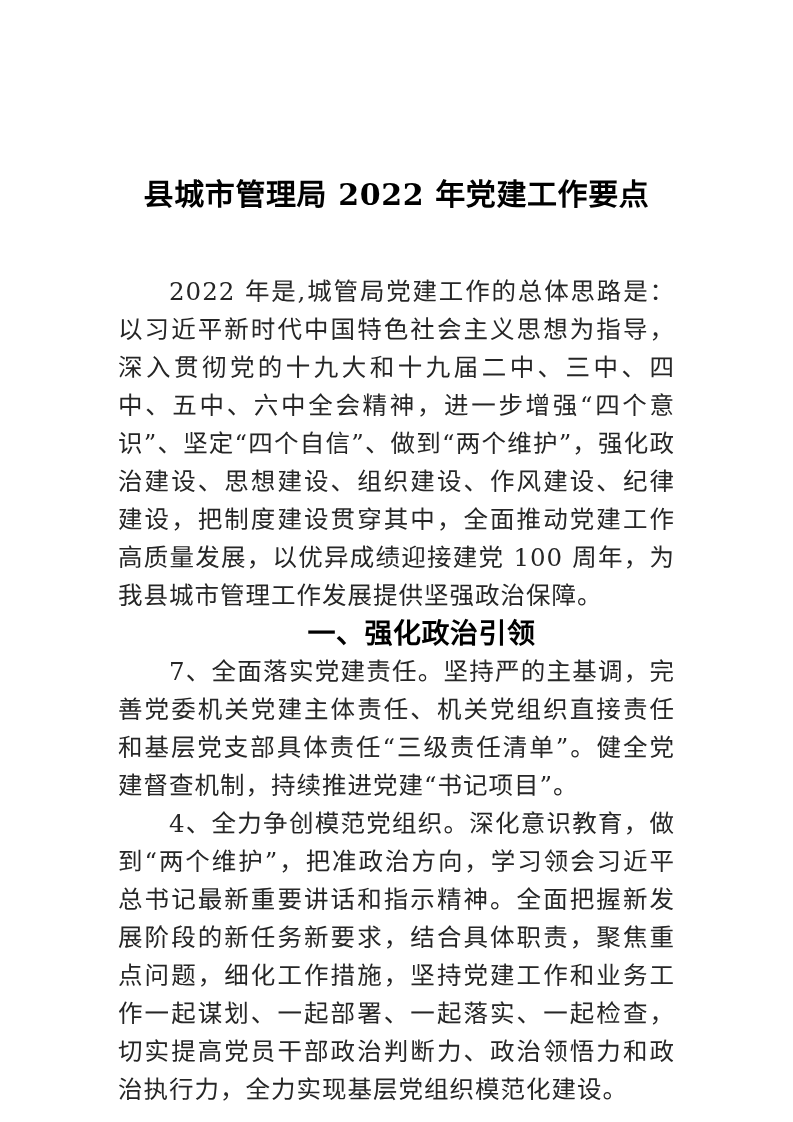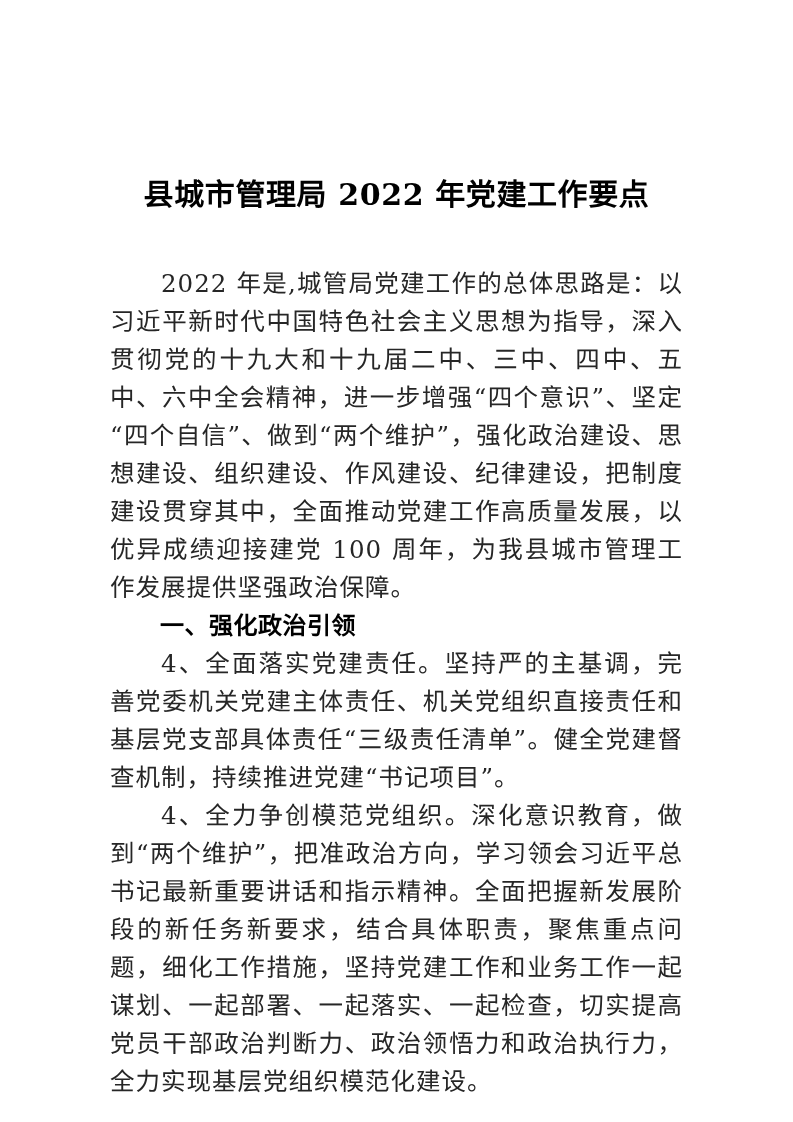"2022" .para-block { margin: 0 -> 8px }
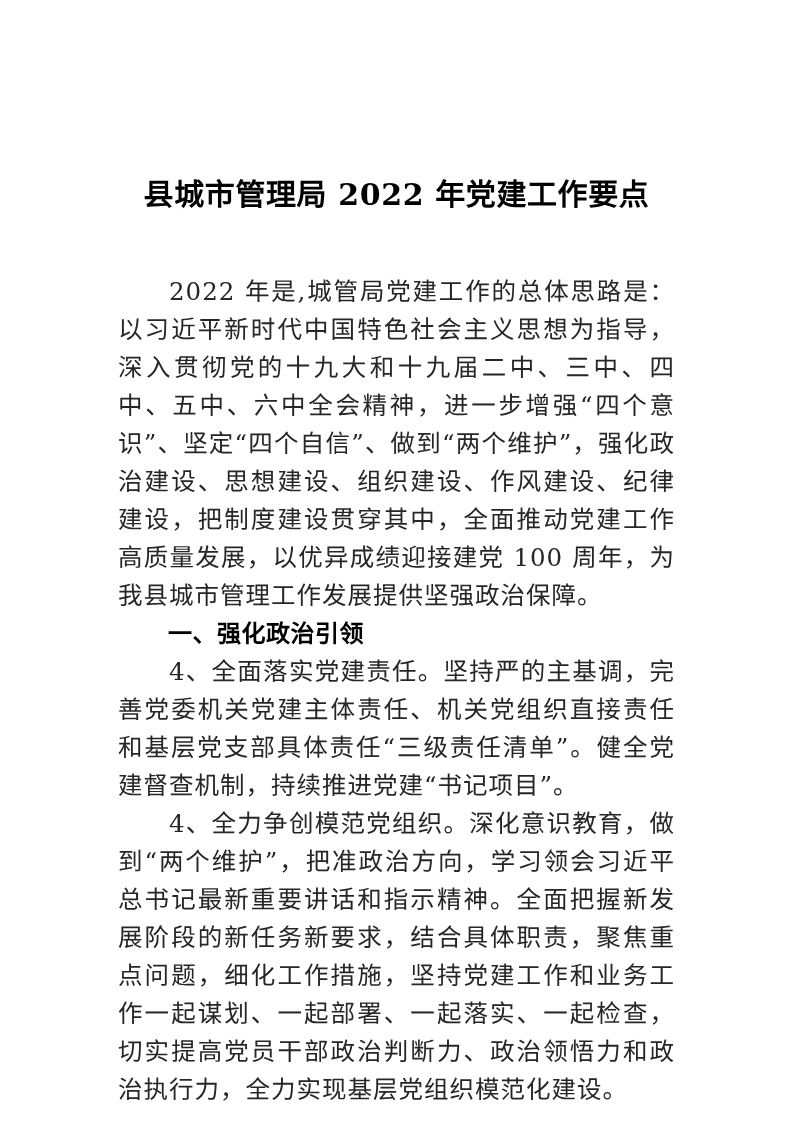"一、强化政治引领" .section-heading { font-size: 24px -> 28px; text-align: none -> center }
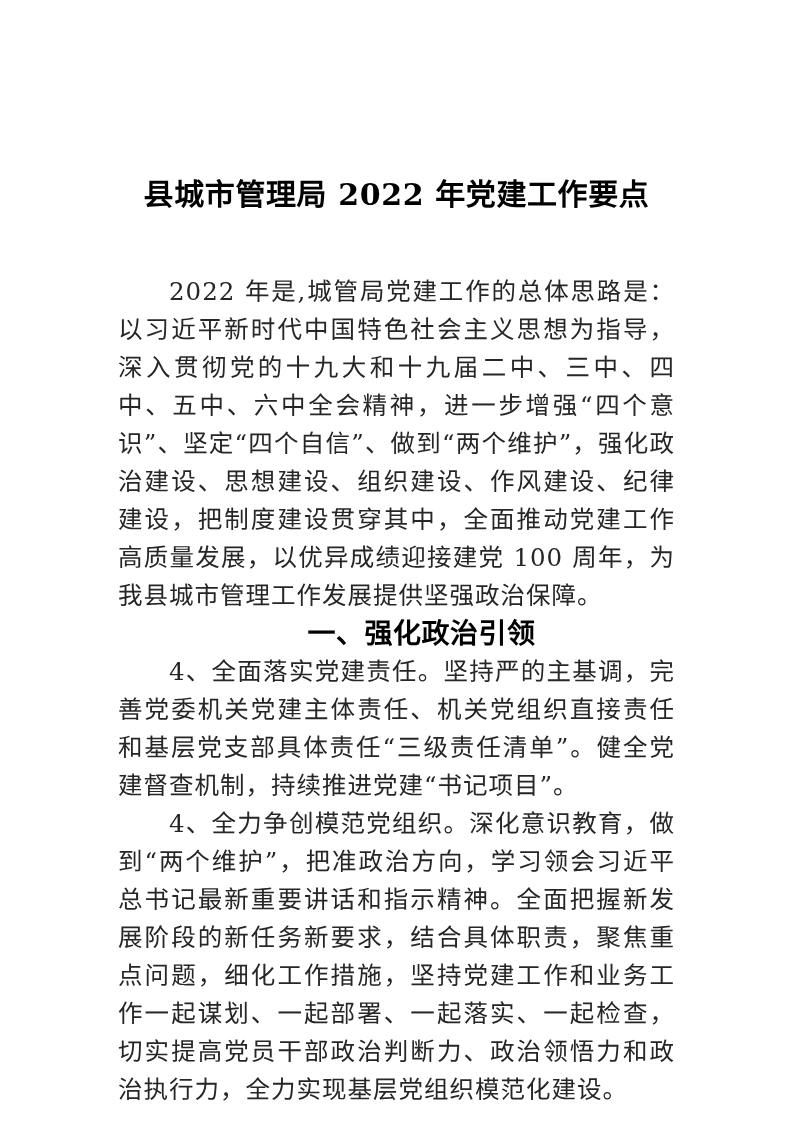"4、全面落实党建责任。坚持严的主基调，完善党委机关党建主体责任、机关党组织直接责" p.para { text: 4 -> 7 }
